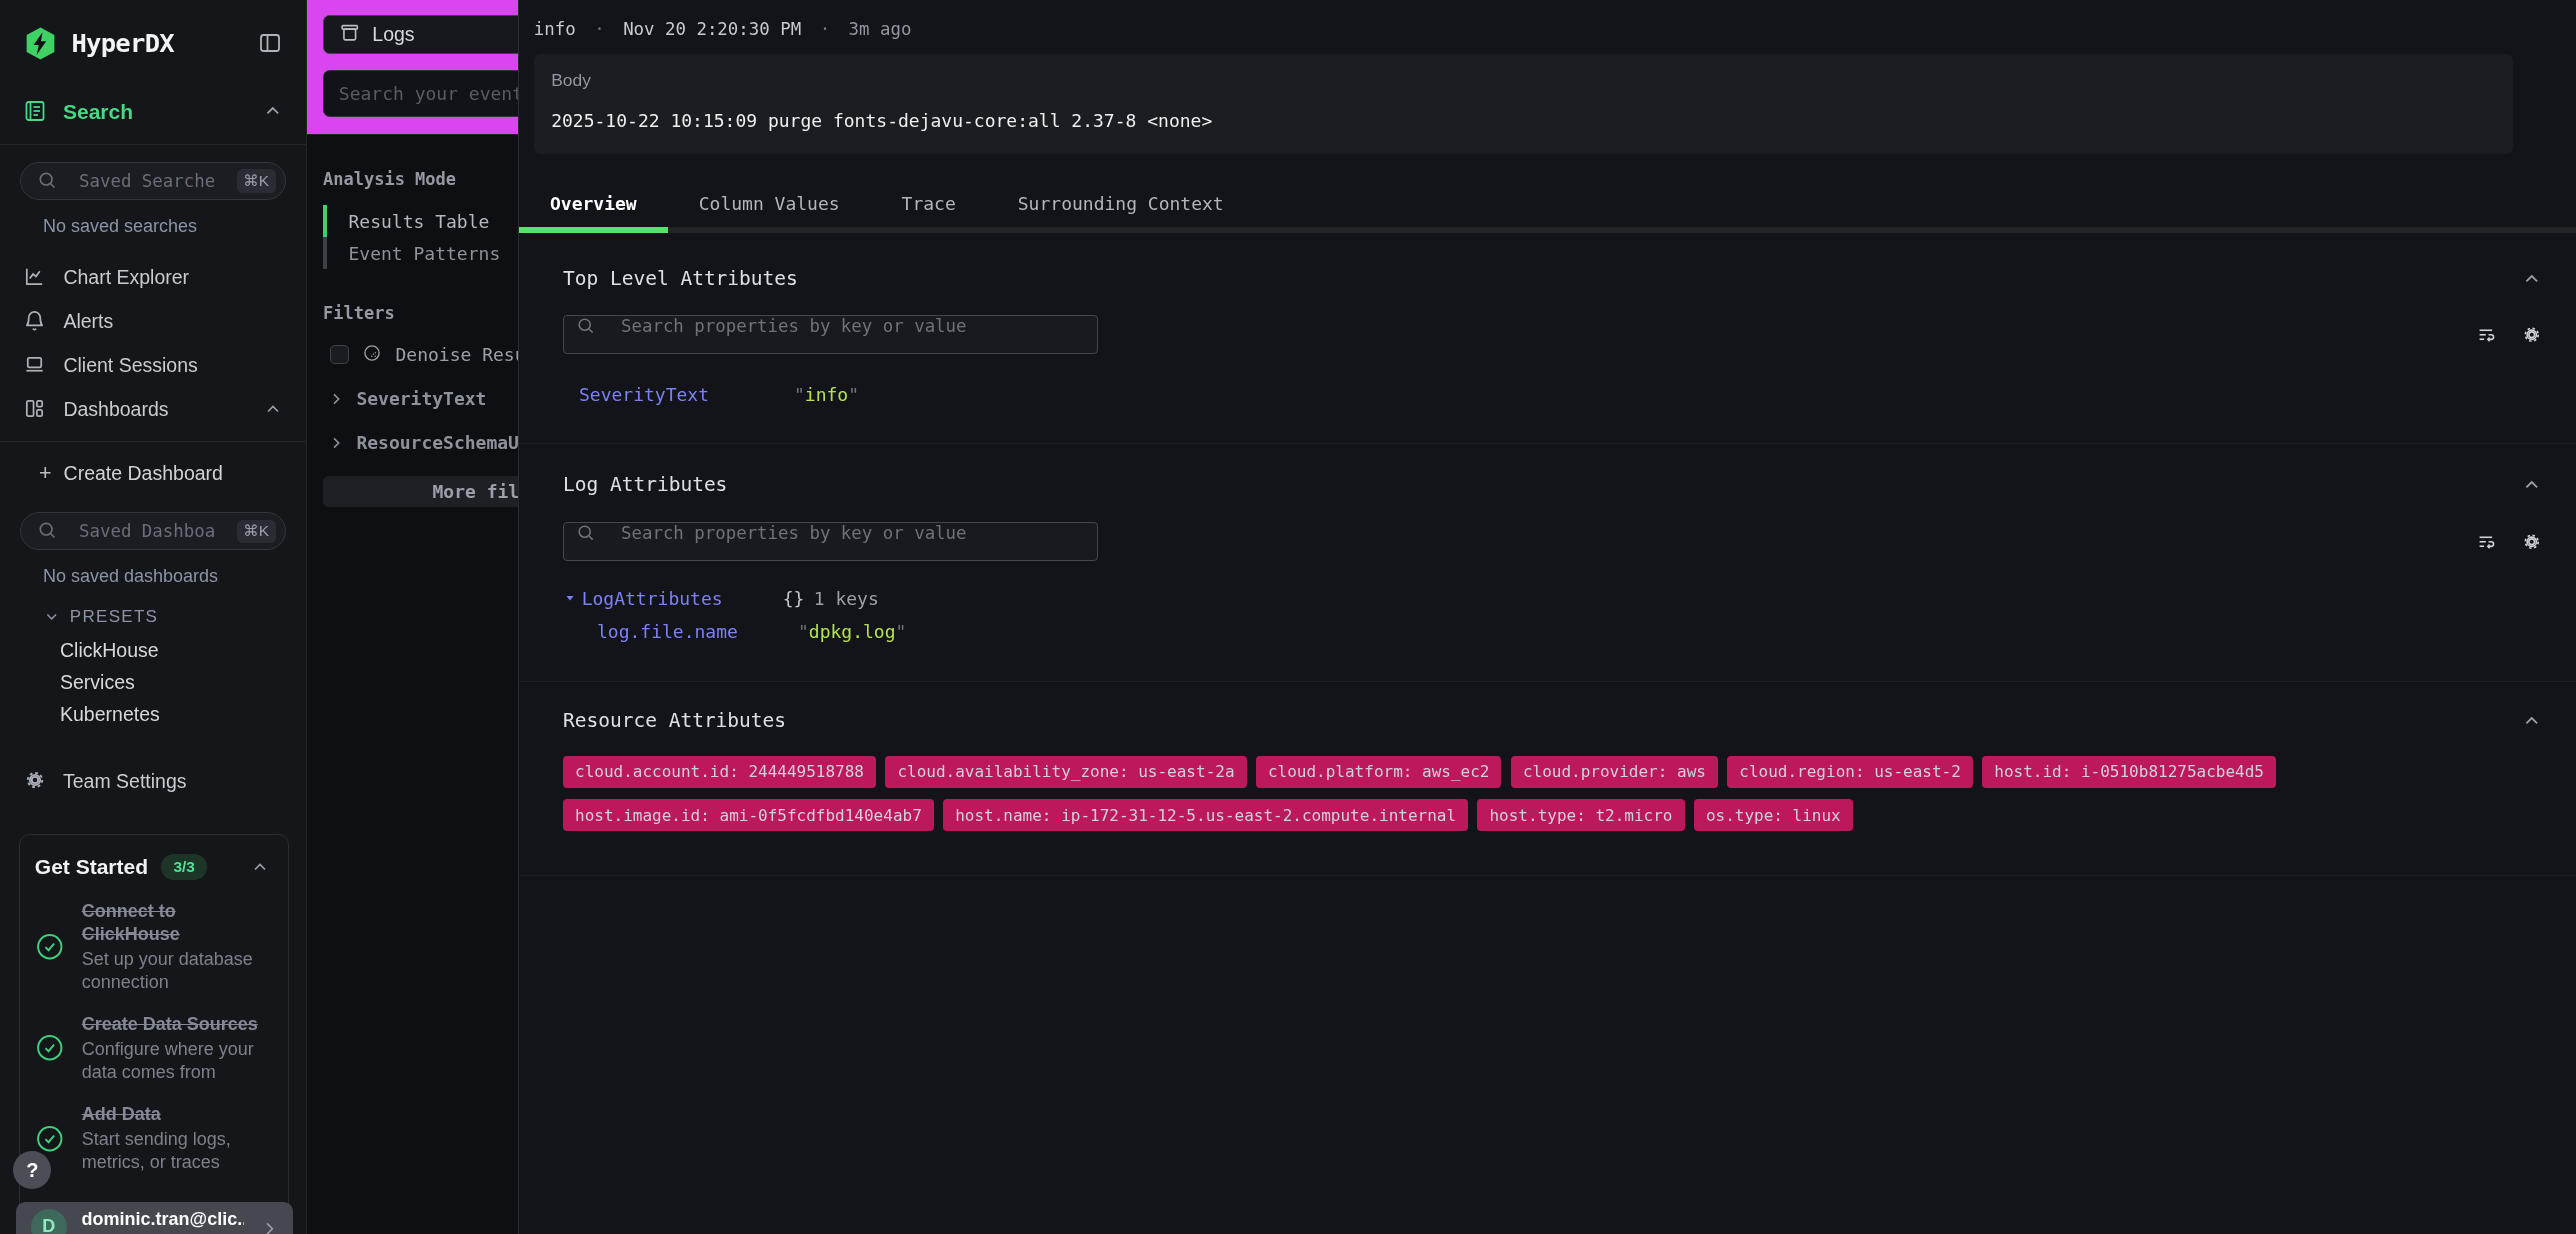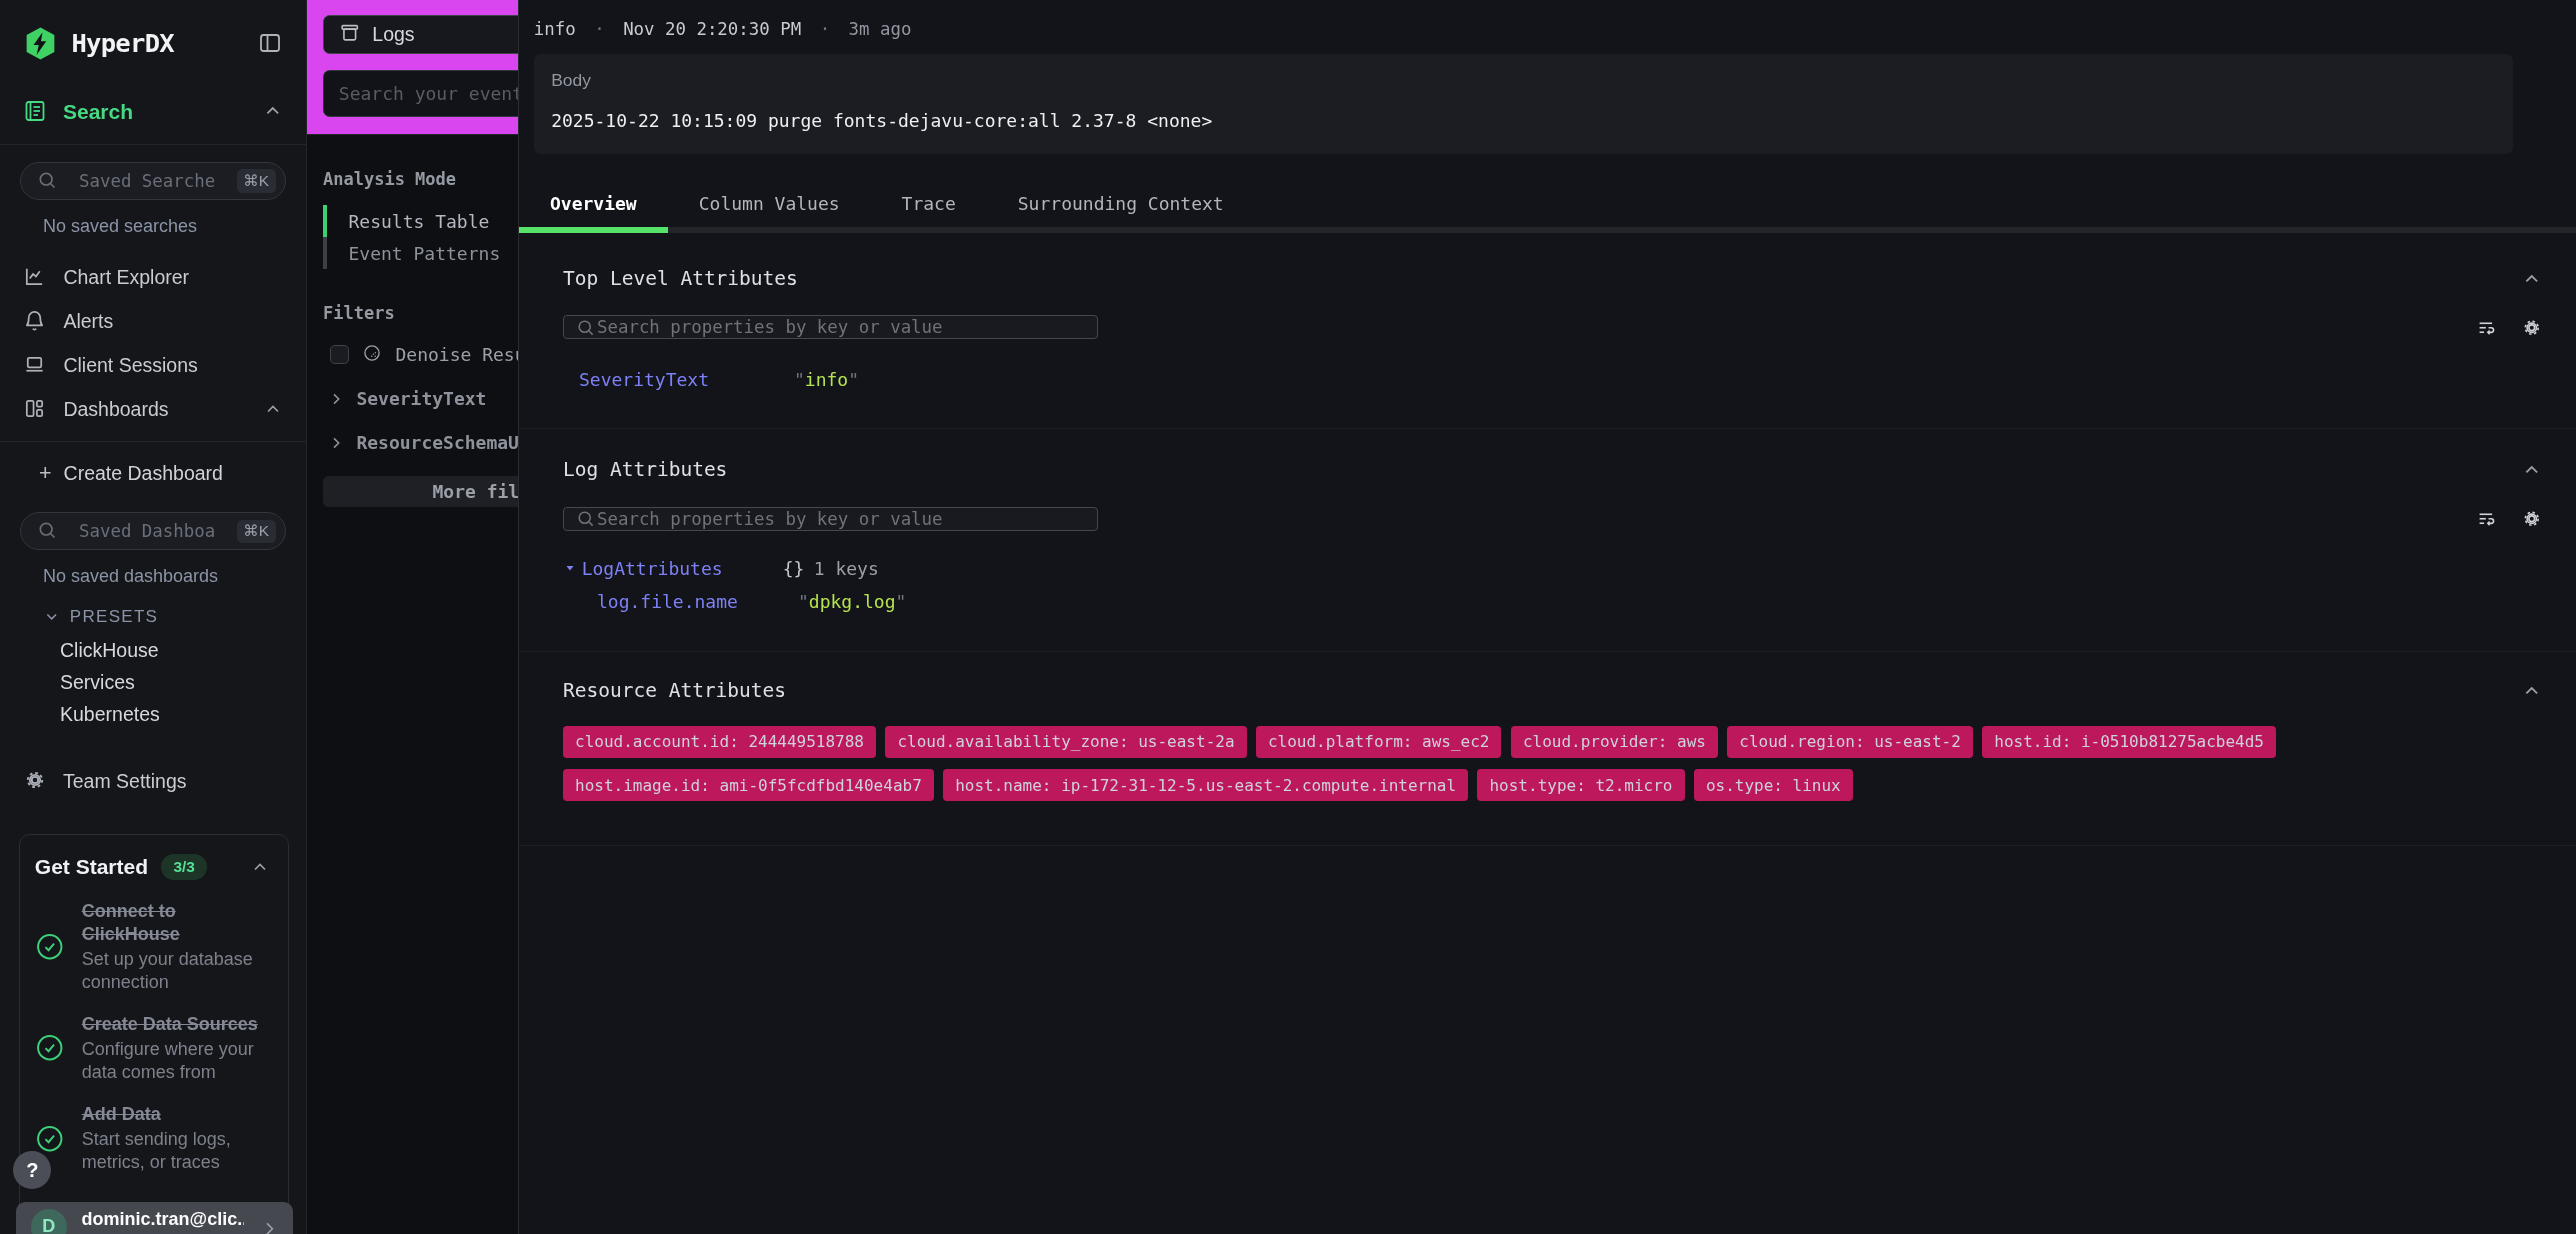"Search properties by key or" .prop-search { align-items: center -> flex-start; gap: 2px -> 26px; height: 24px -> 39px }
